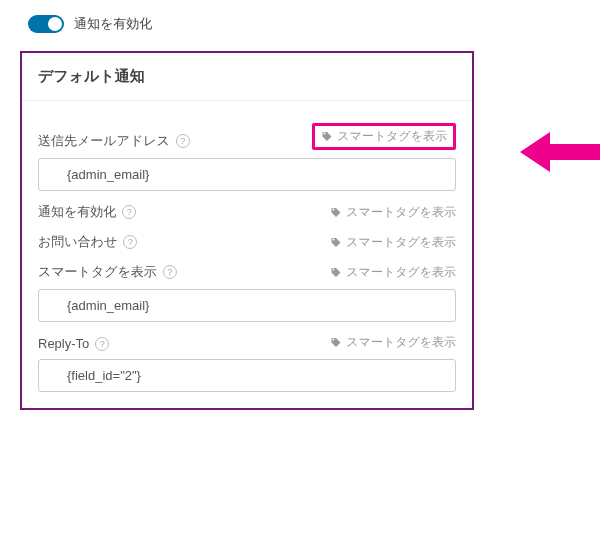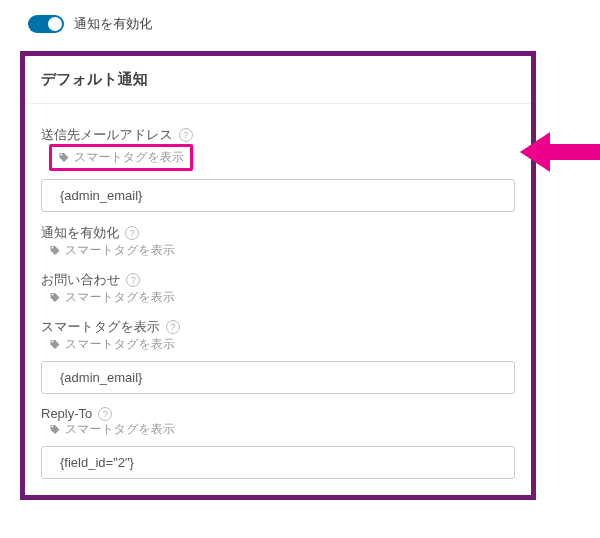"デフォルト通知" .panel { border: 5px solid #701a75 -> 2px solid #701a75; width: 516px -> 454px }
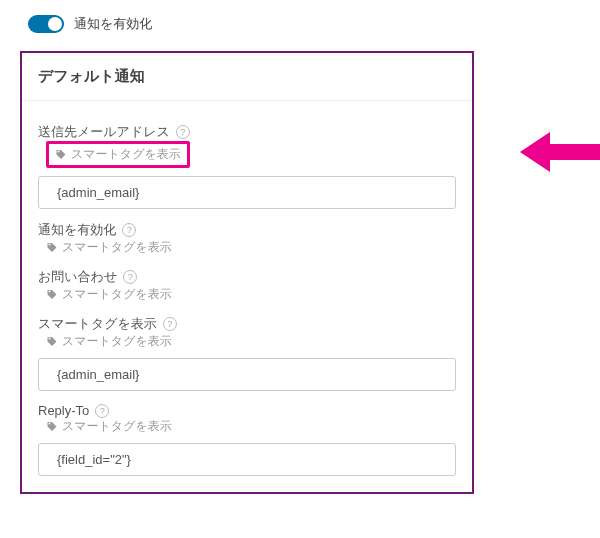"送信先メールアドレス" .field-header { align-items: flex-start -> flex-end; flex-direction: column -> none }
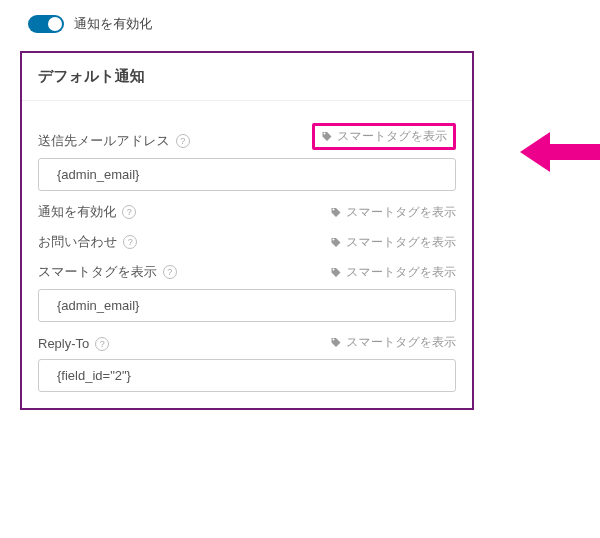"{admin_email}" .field-input { padding: 8px 18px -> 8px 28px }
